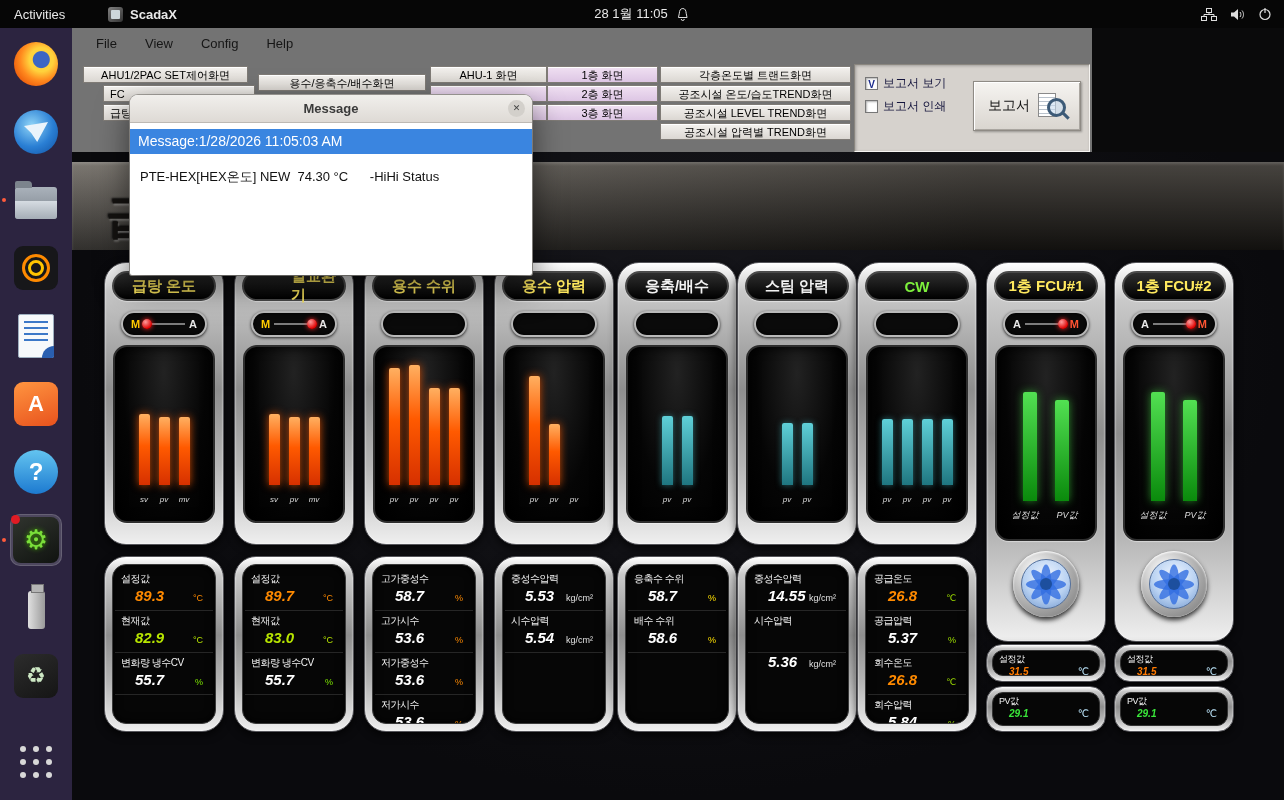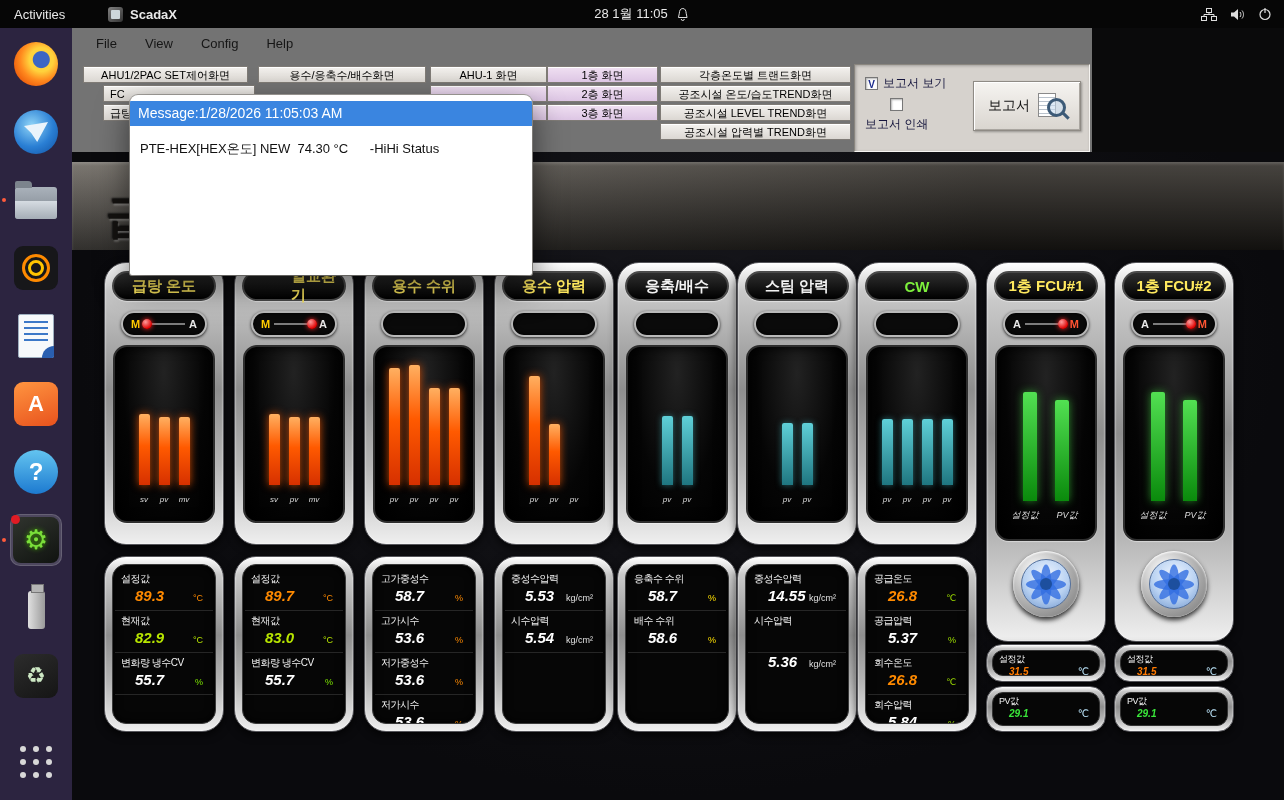"용수/응축수/배수화면" div.tb-btn { top: 38px -> 46px }
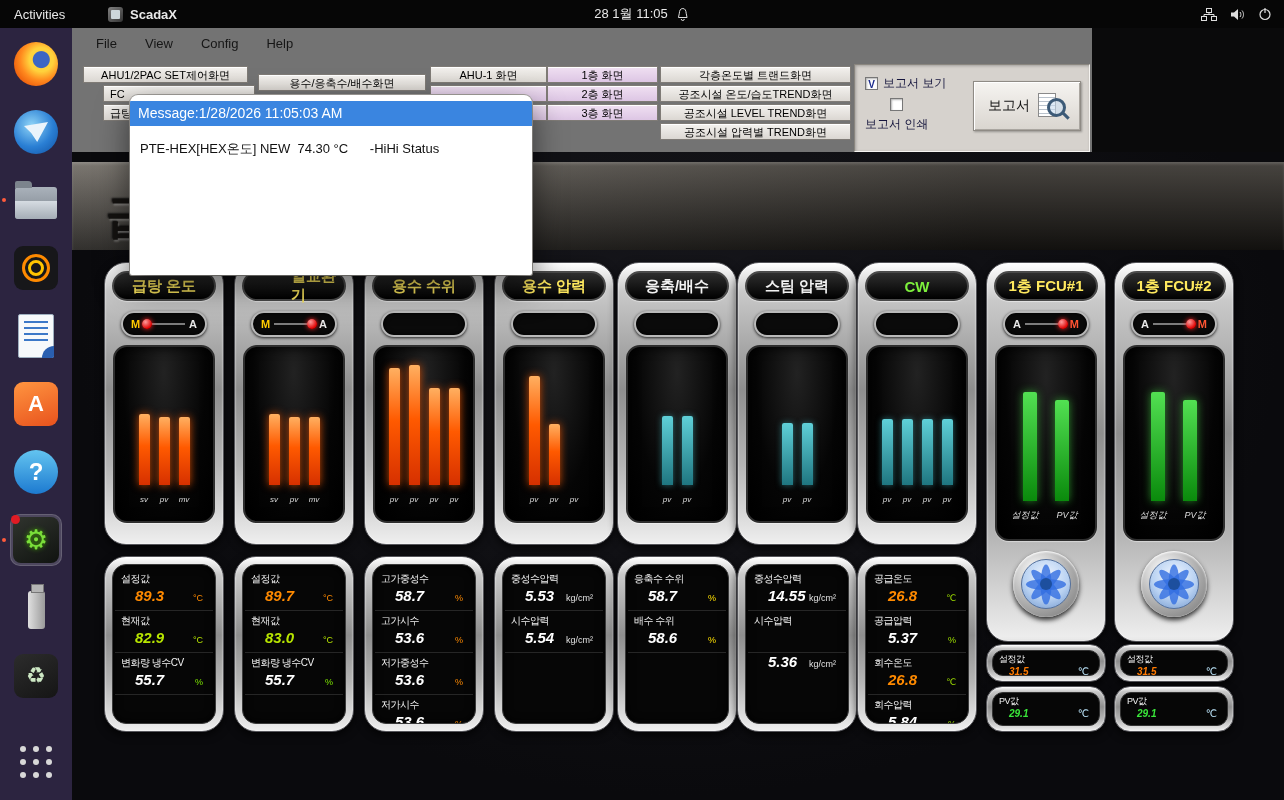"Message" div.dlg-title { html: none -> <div> <span>Message</span> <div>✕</div> </div> }
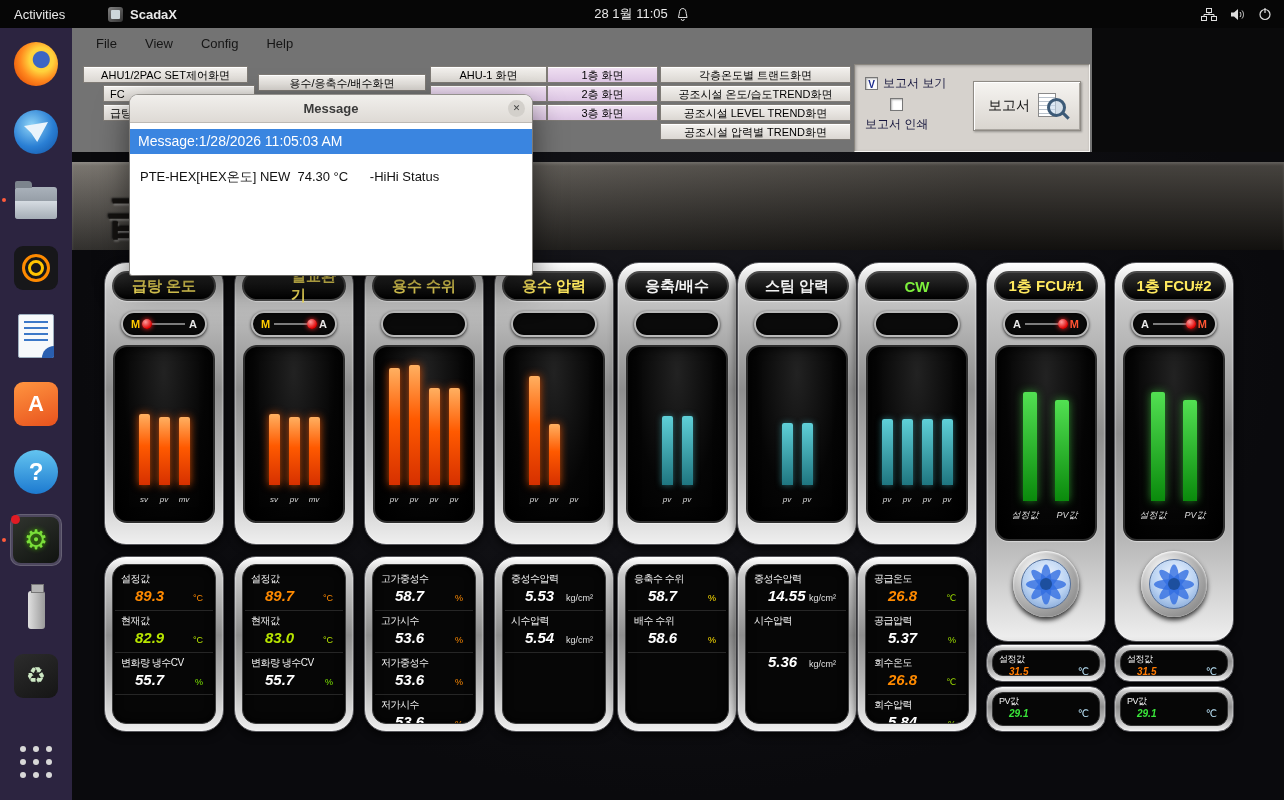"보고서 인쇄" .cb-row.second { flex-direction: column -> none }
